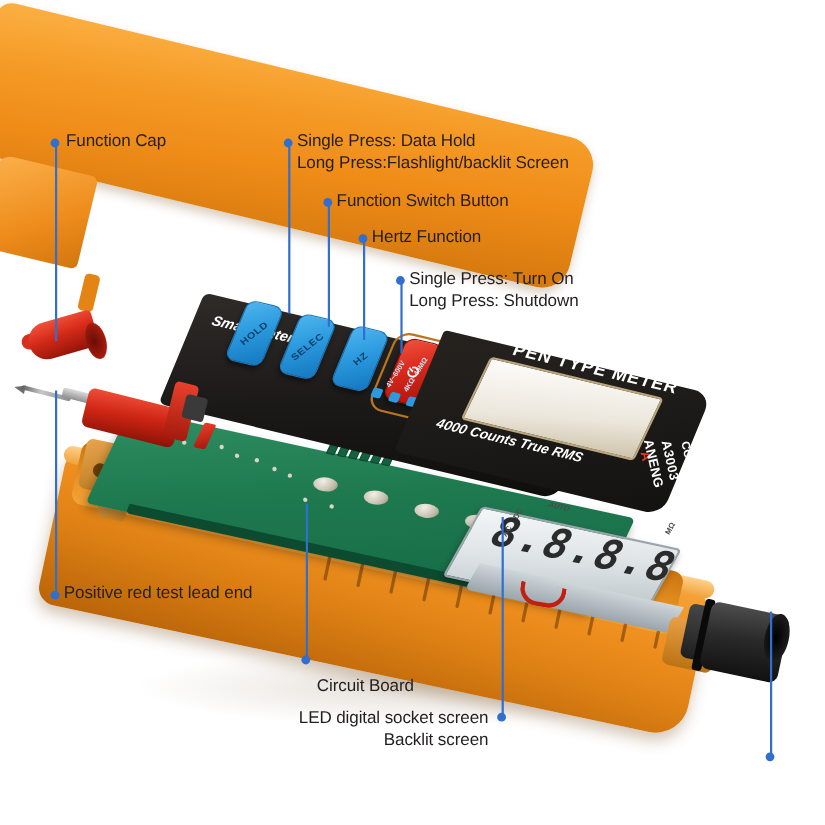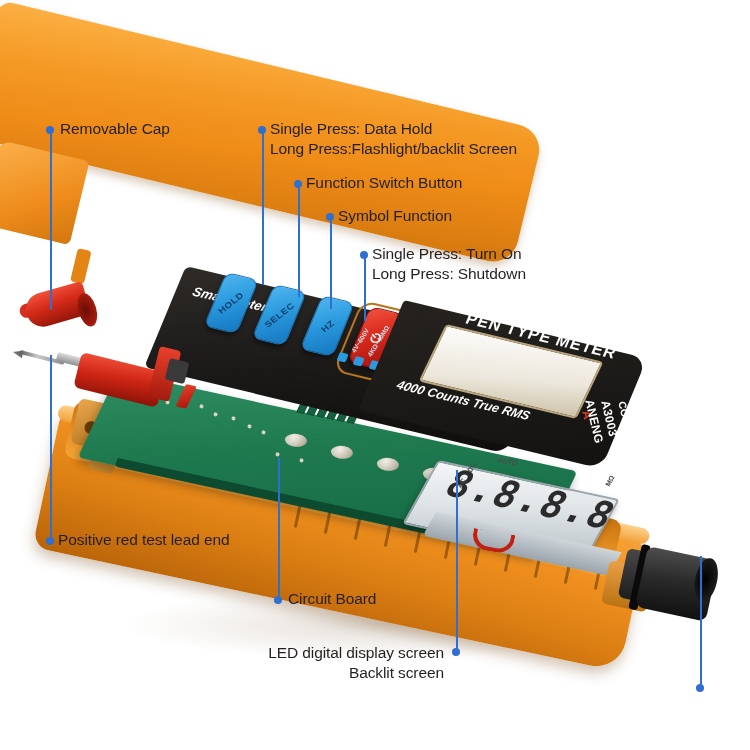"Removable Cap" div.callout { text: Removable -> Function }
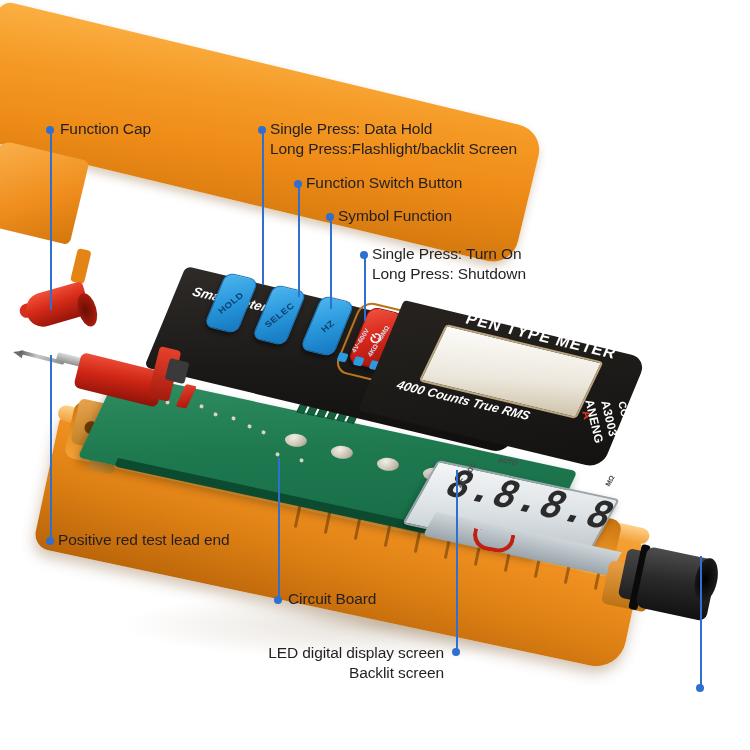"Symbol Function" div.callout { text: Symbol -> Hertz }
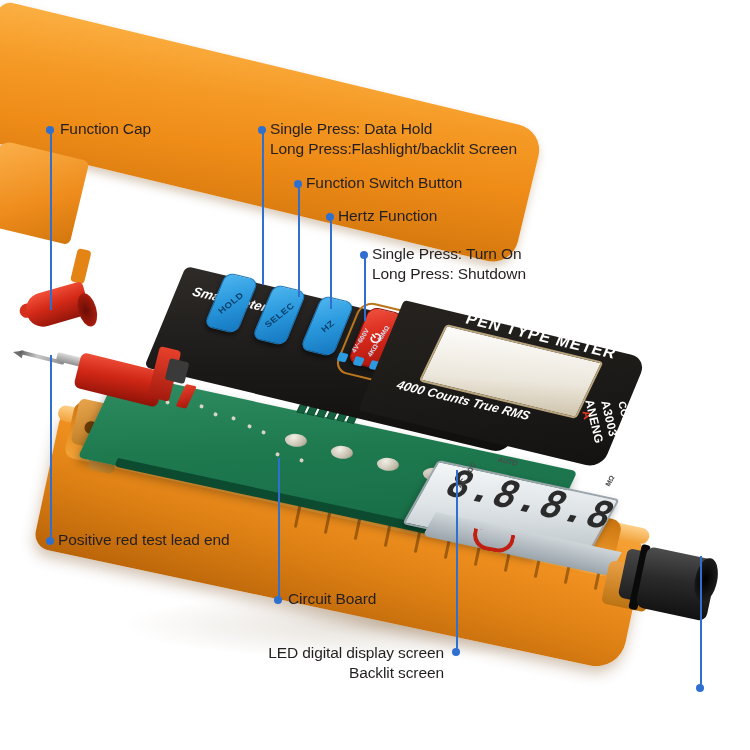"Circuit Board" div.callout { top: 589px -> 614px }
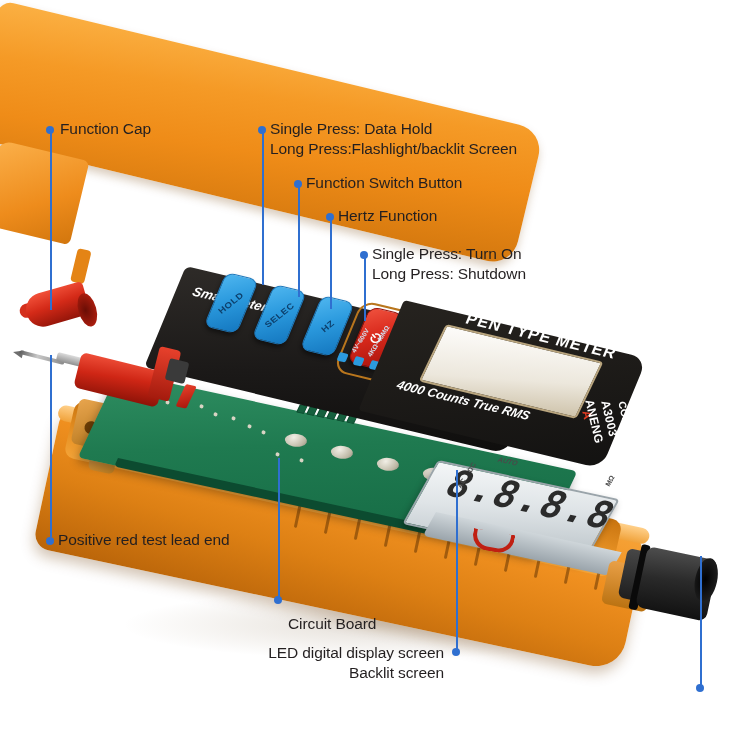"LED digital display screen" div { text: display -> socket }
